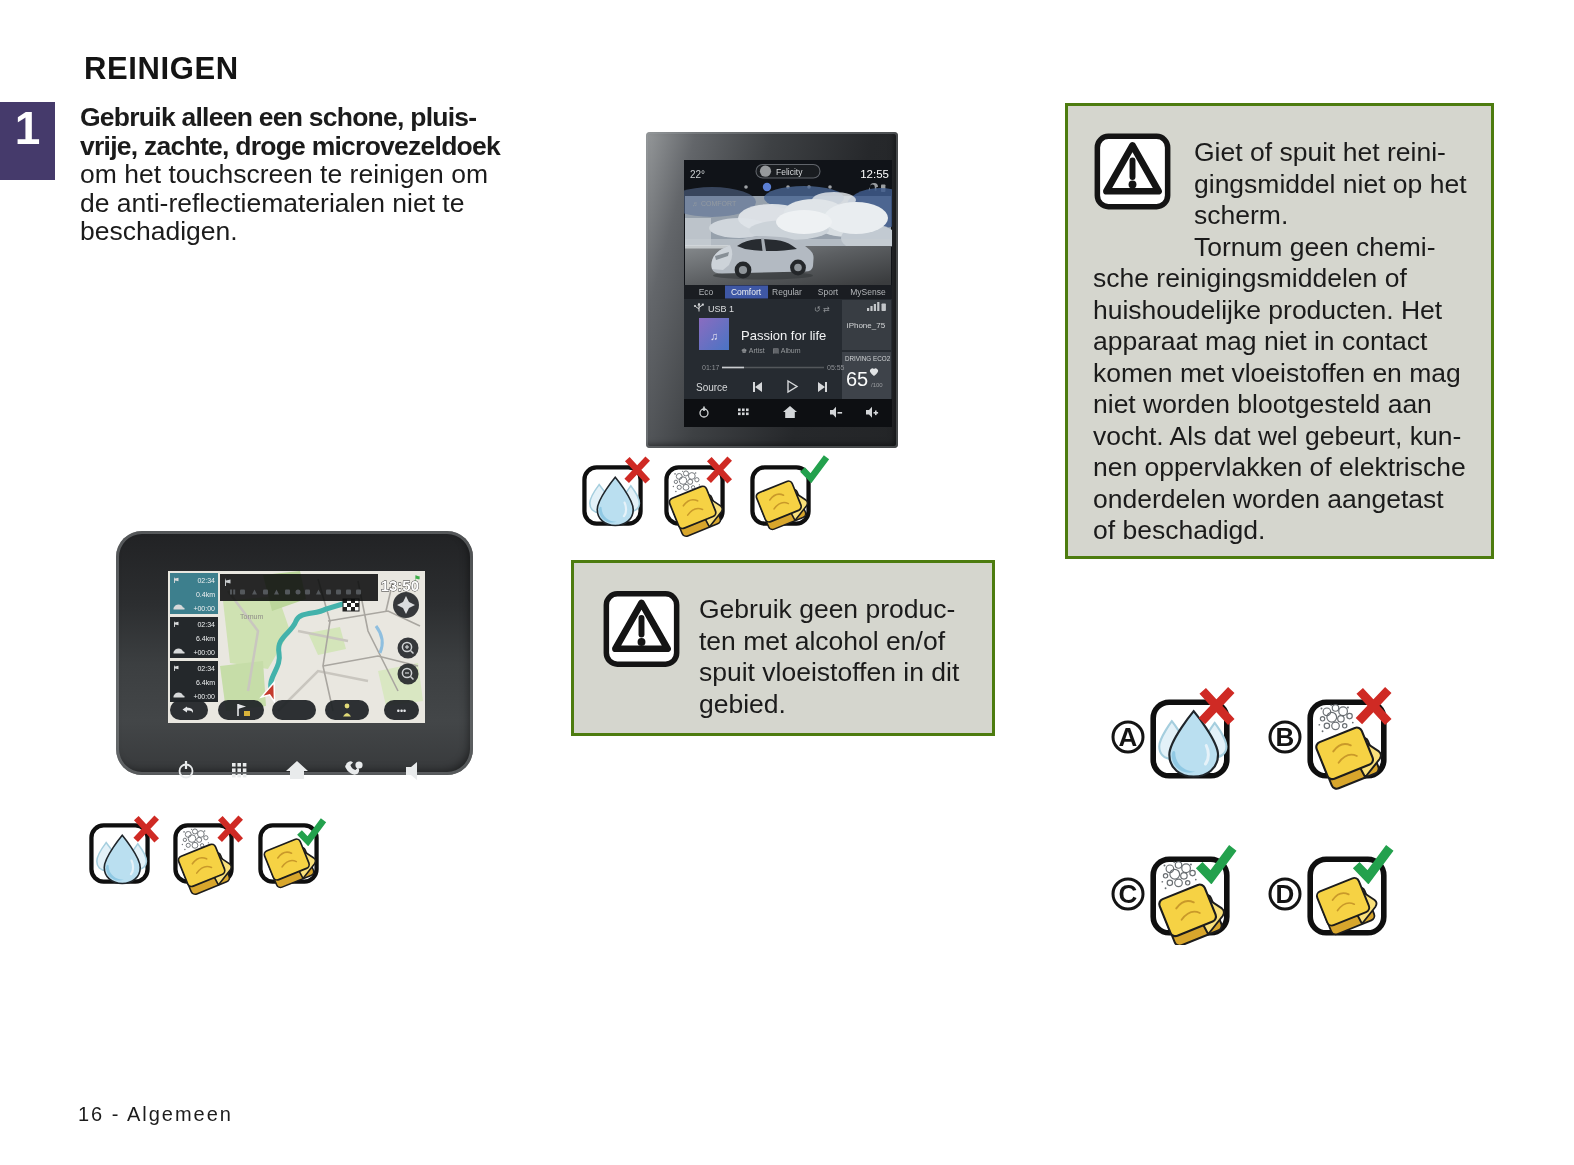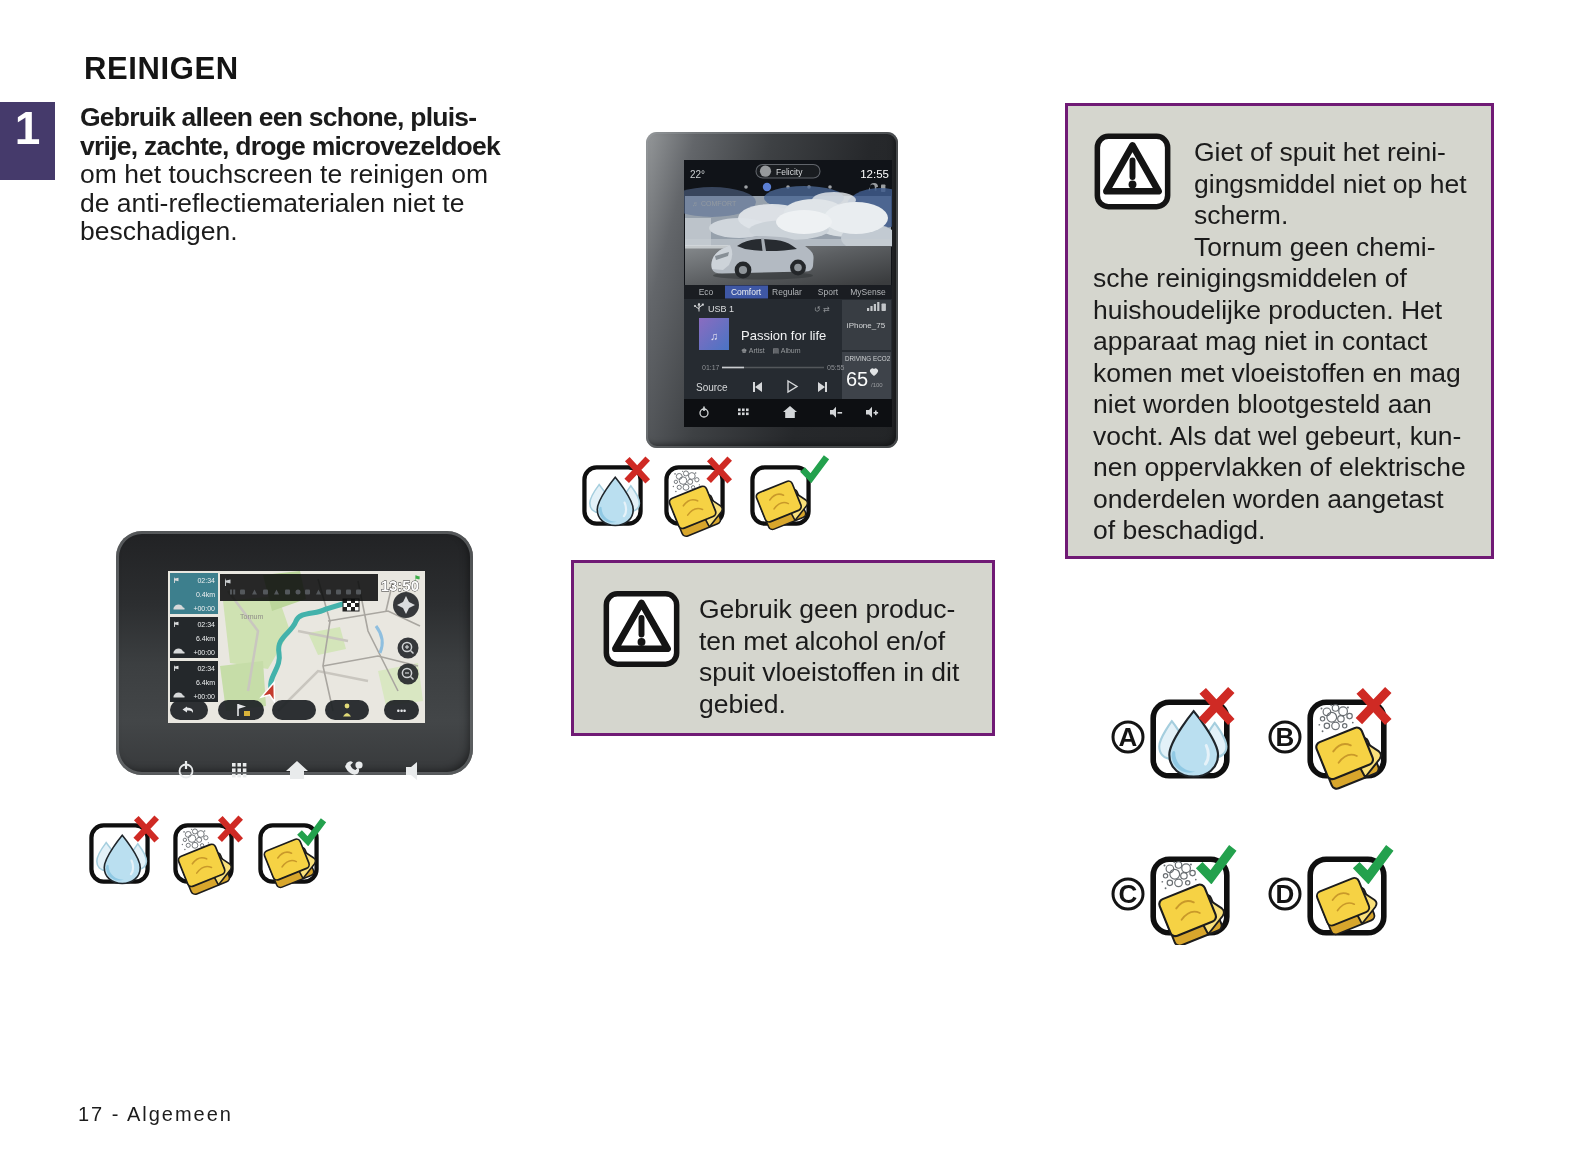"Giet of spuit het reini-" .graybox { border: 3px solid #701a75 -> 3px solid #4d7c0f }
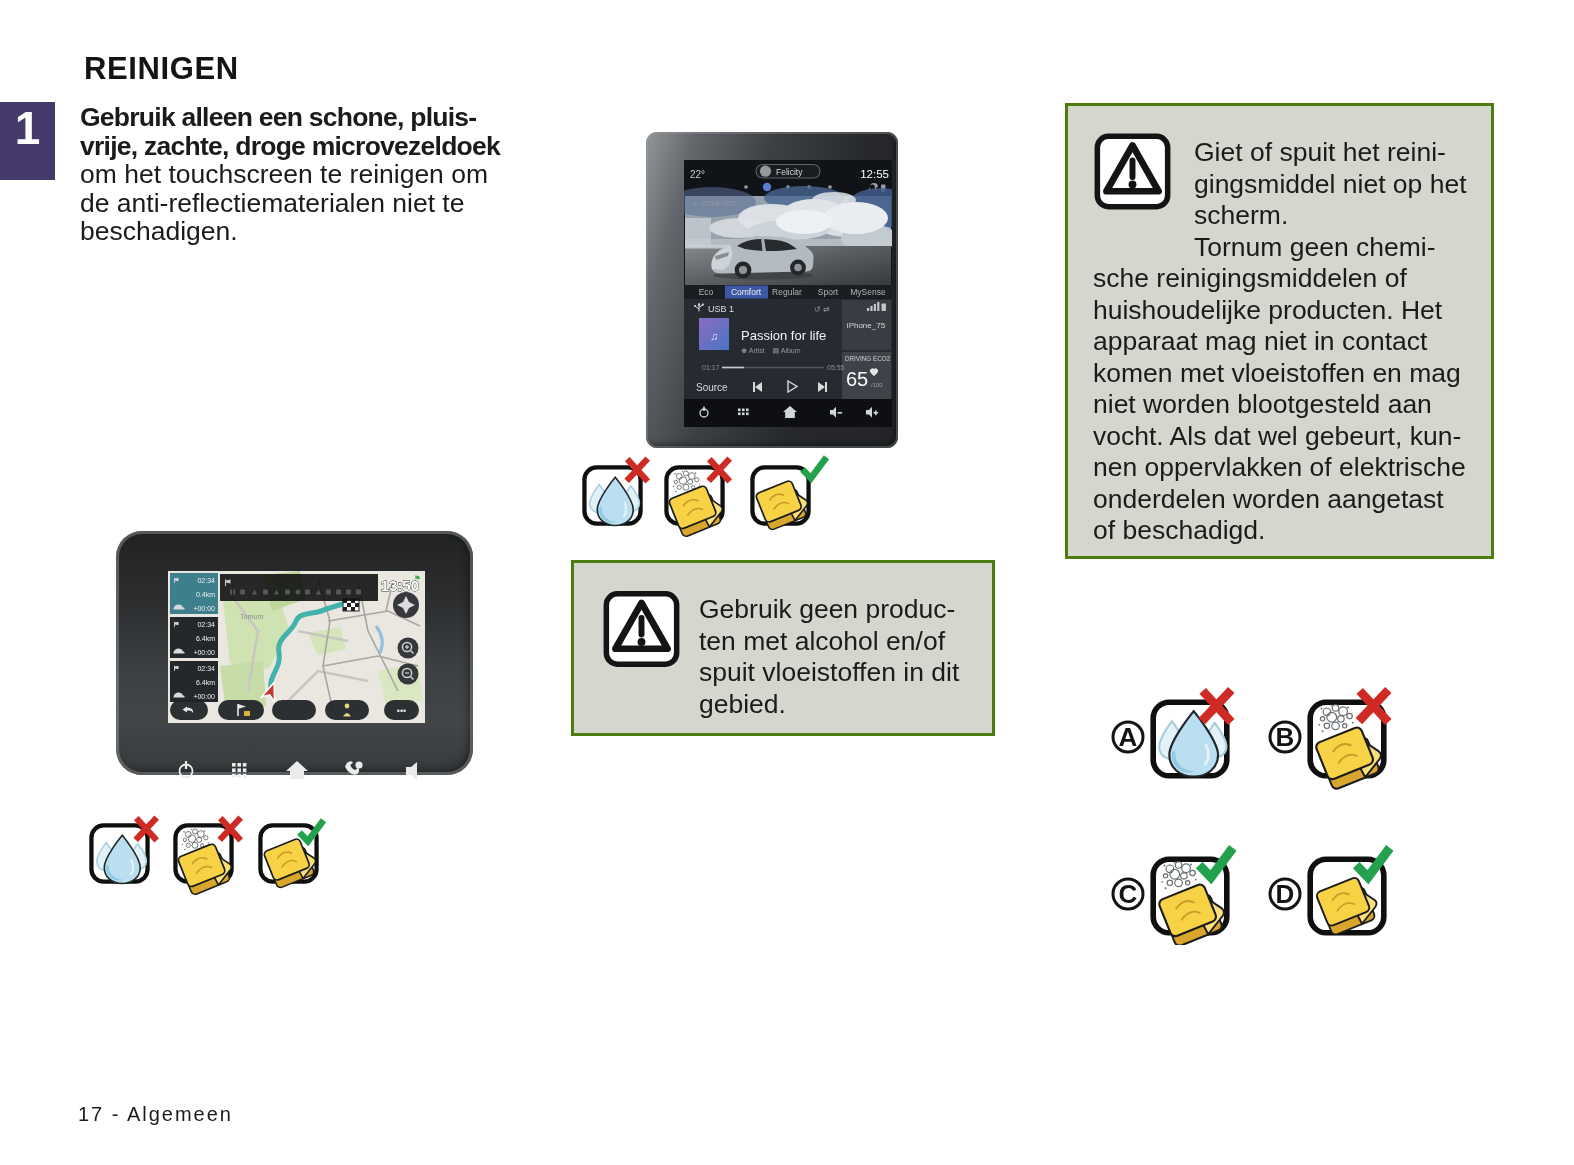"22°" div.abs { border-radius: 11px -> 4px }
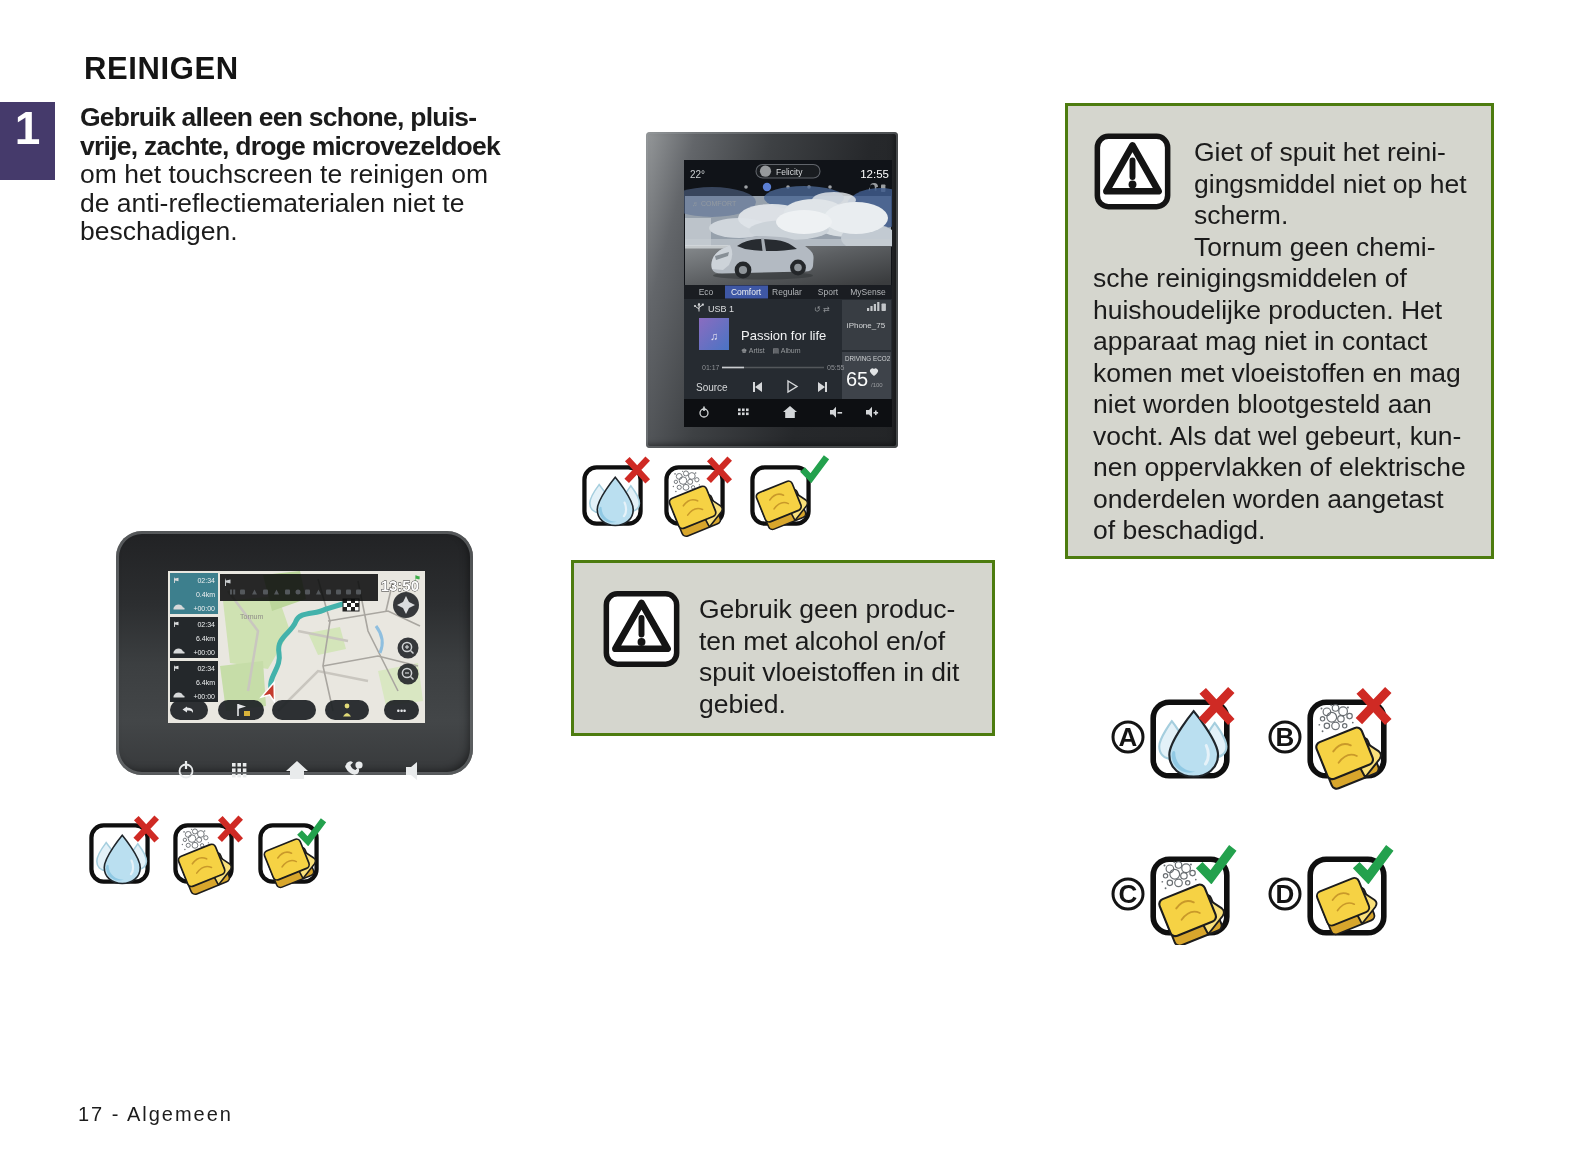"17 - Algemeen" div { text: 17 -> 16 }
